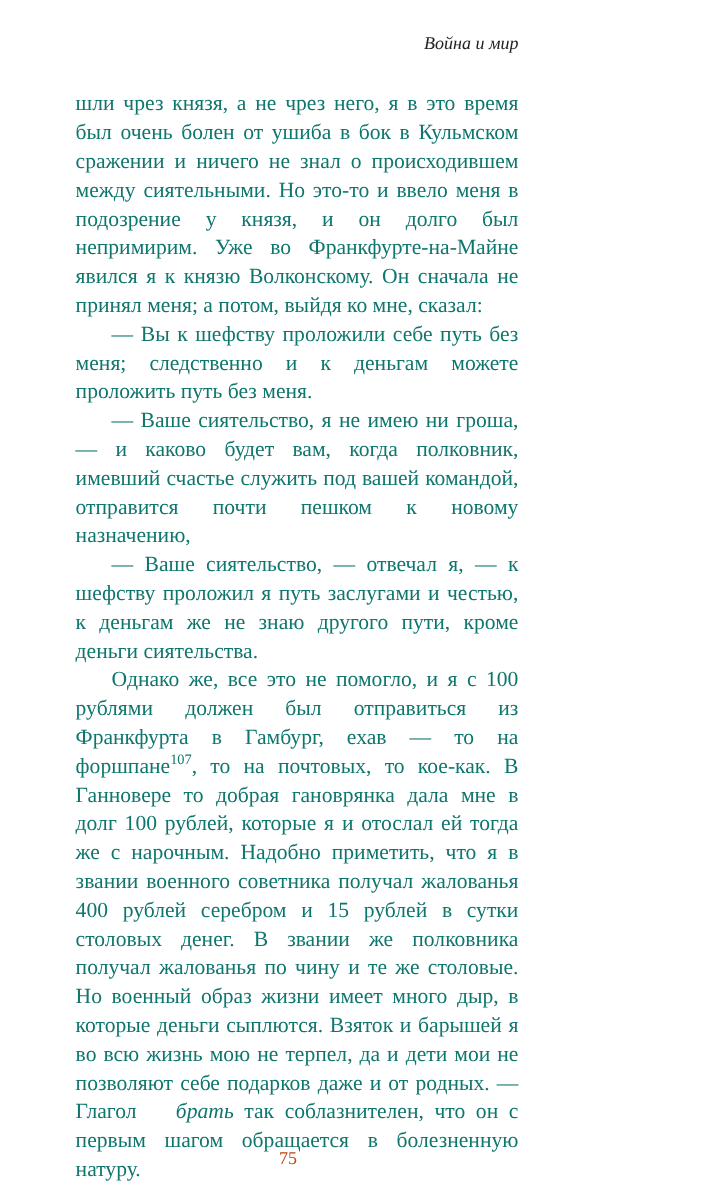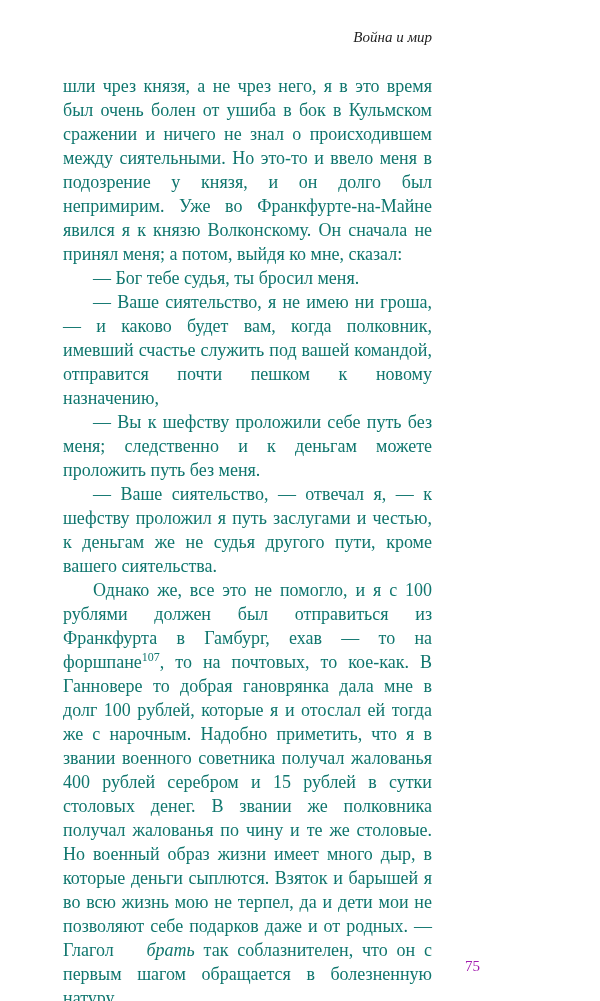"— Бог тебе судья, ты" p { html: <p>— Бог тебе судья, ты бросил меня.</p> -> none }
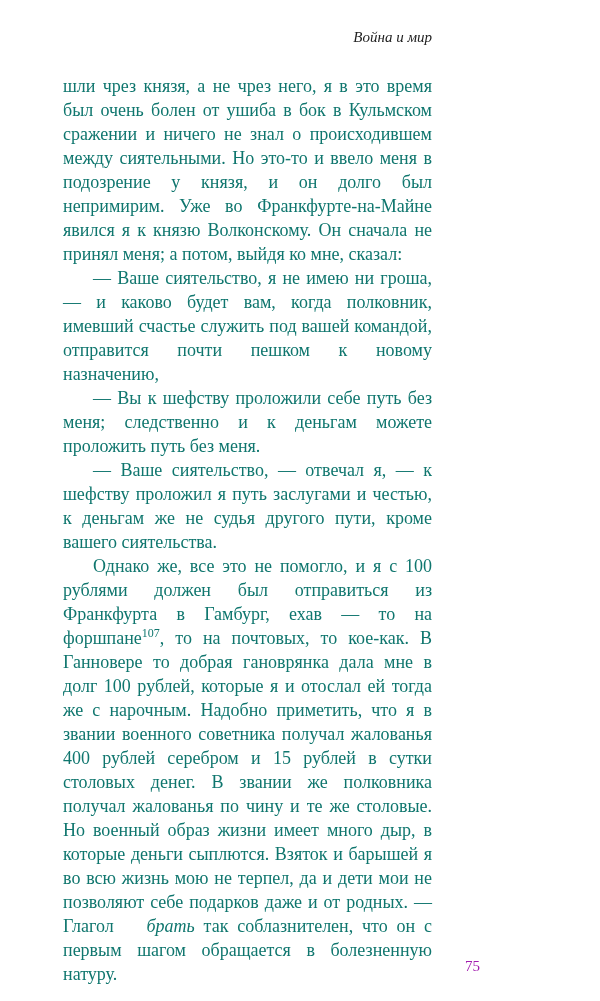"— Ваше сиятельство, я не" p { order: before "— Вы к шефству проложили" -> after "— Вы к шефству проложили" }
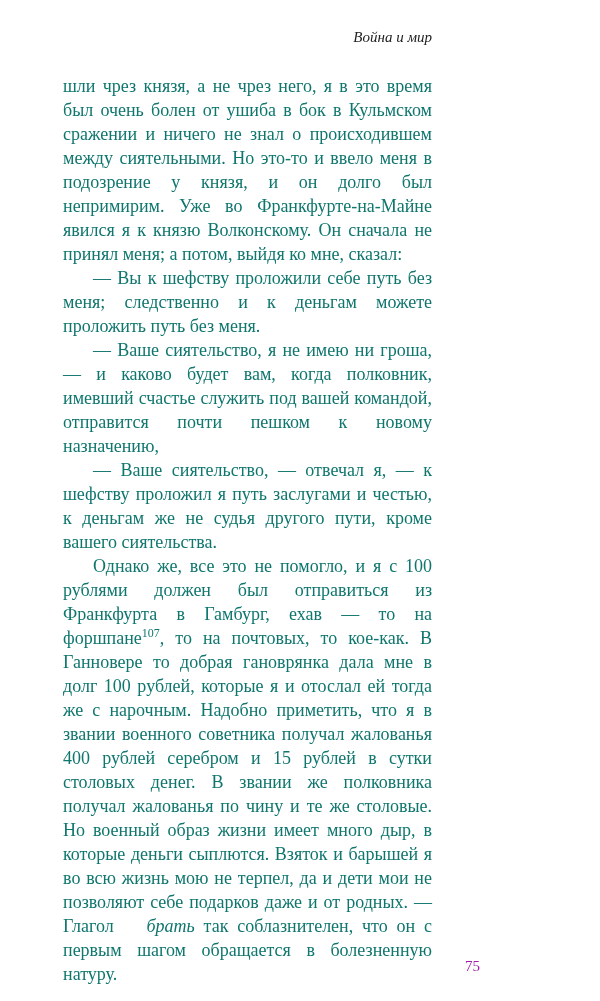"— Ваше сиятельство, — отвечал" p { text: судья другого пути, кроме вашего -> знаю другого пути, кроме деньги }
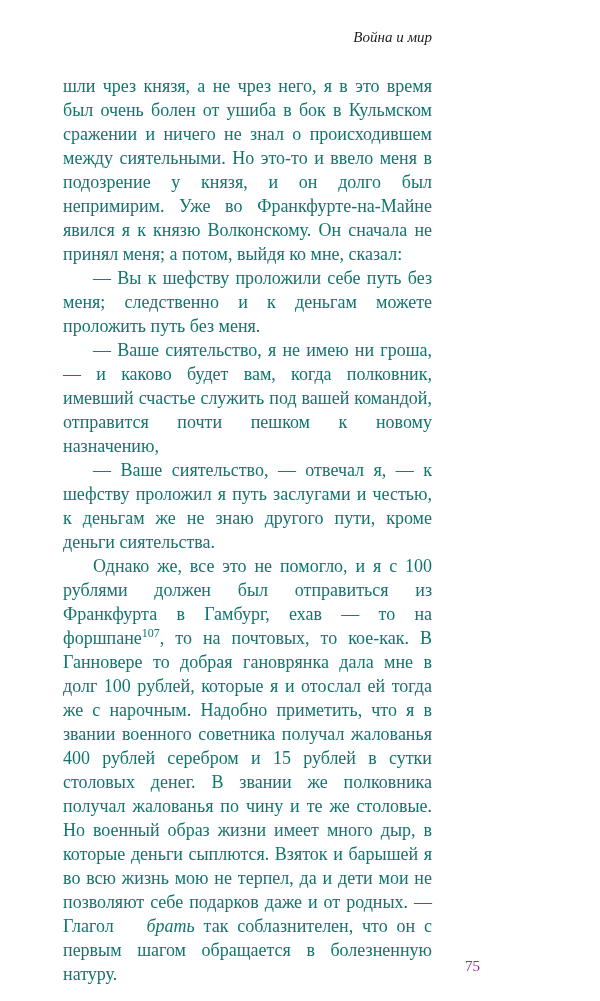"75" .page-number { color: #a21caf -> #c2410c; text-align: right -> center }
